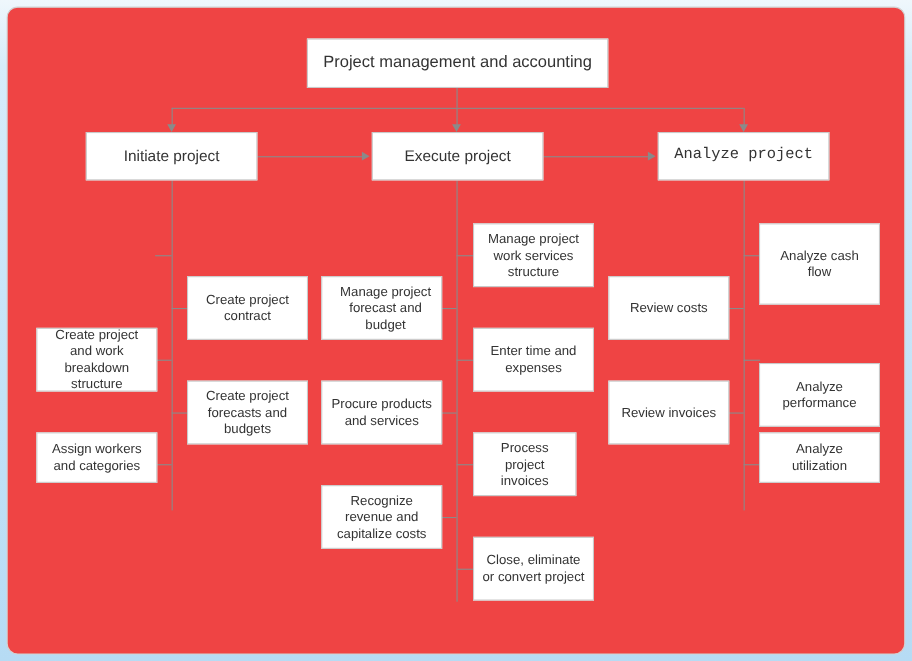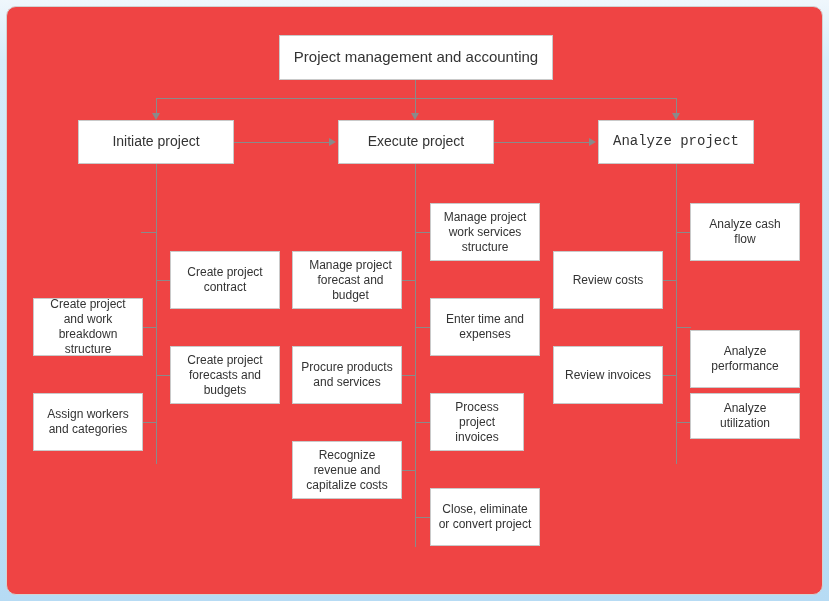"Analyze cash flow" div.node { height: 58px -> 74px }
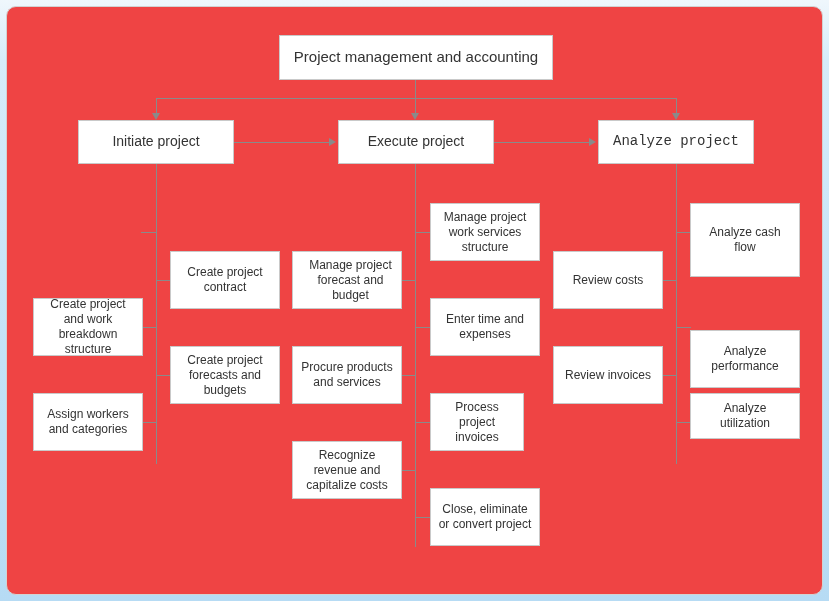"Assign workers and categories" div.node { height: 58px -> 46px }
